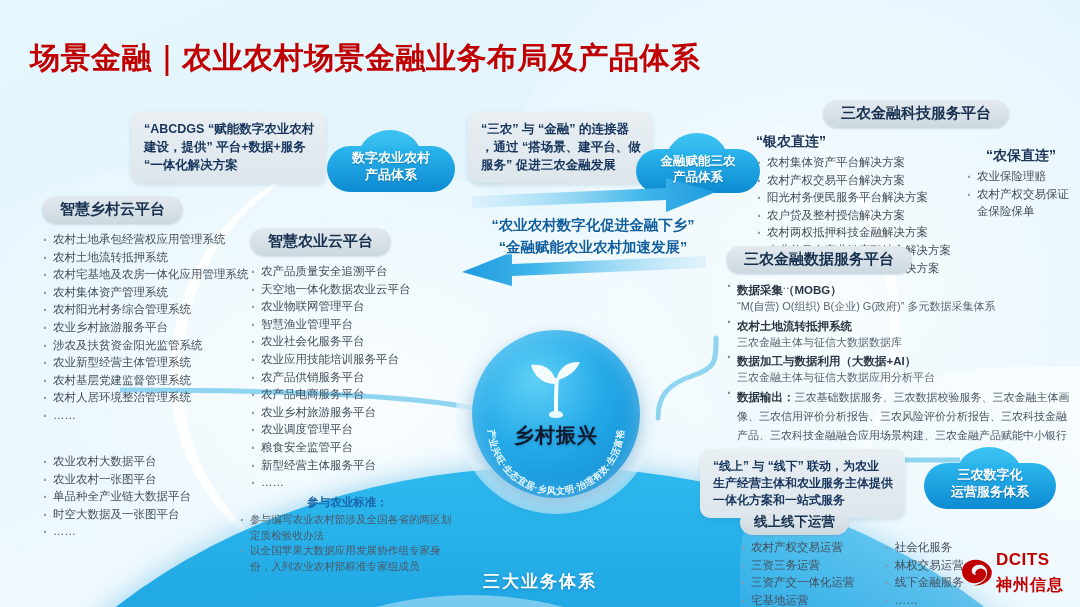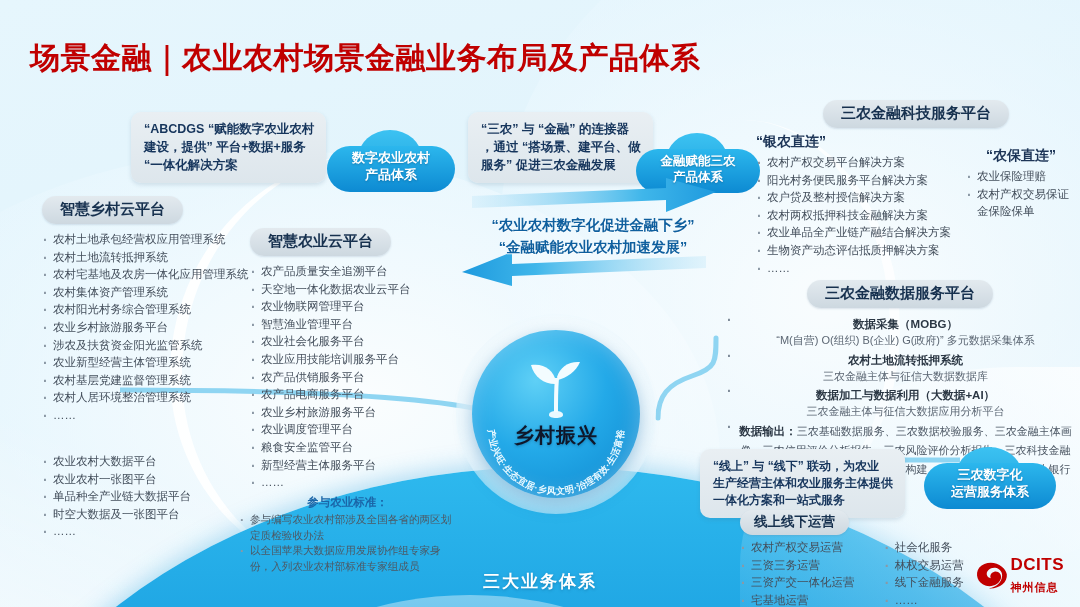"农村集体资产平台解决方案" li { html: none -> <li>农村集体资产平台解决方案</li> }
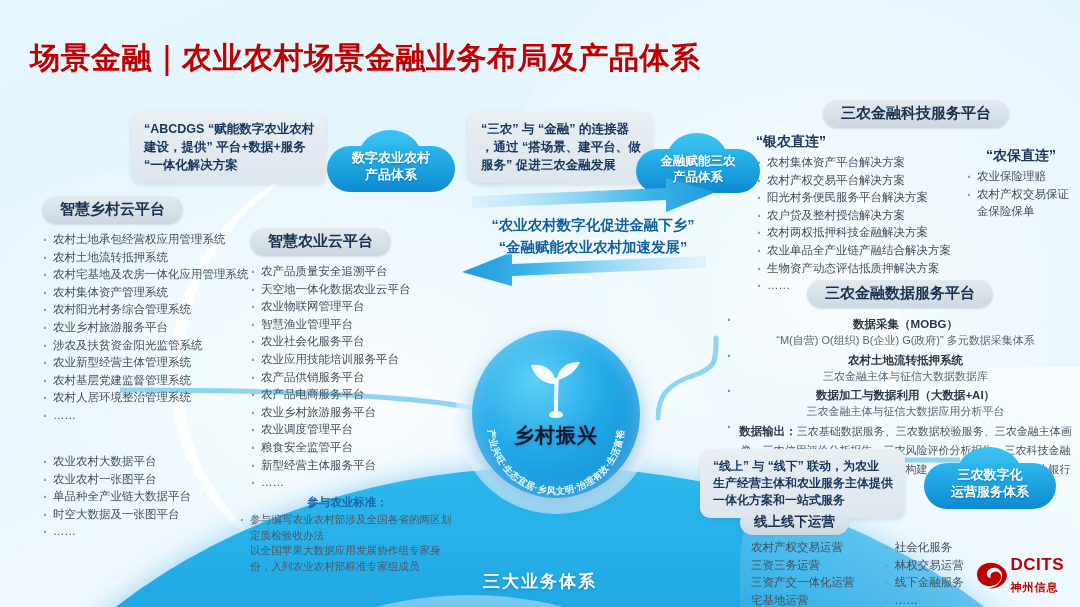"三农金融数据服务平台" div.panel { text-align: center -> none; top: 280px -> 246px }
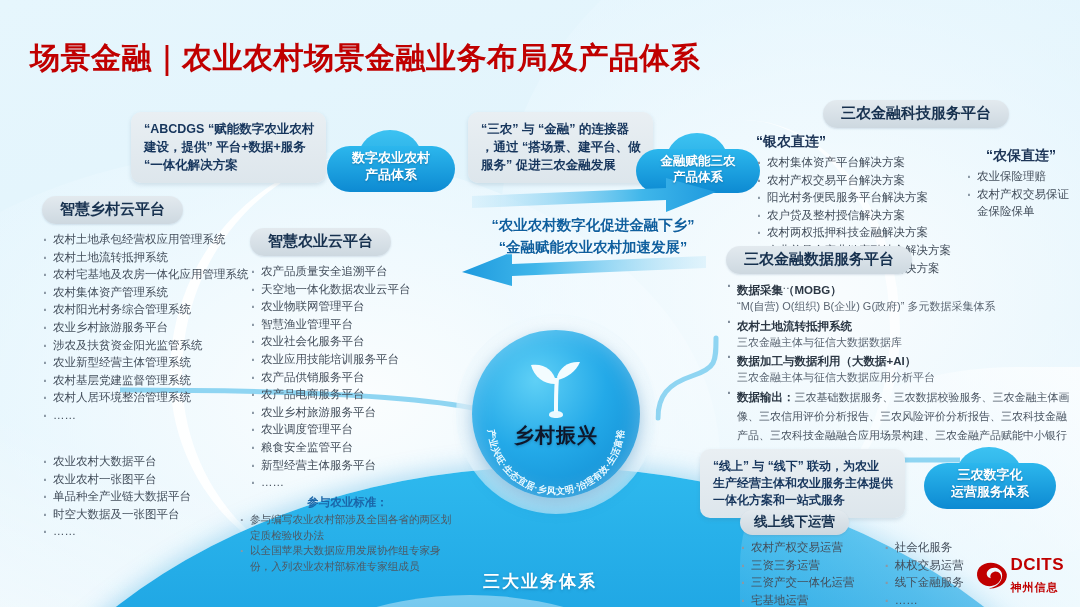"神州信息" .logo .wordmark .cn { font-size: 11px -> 16px }
